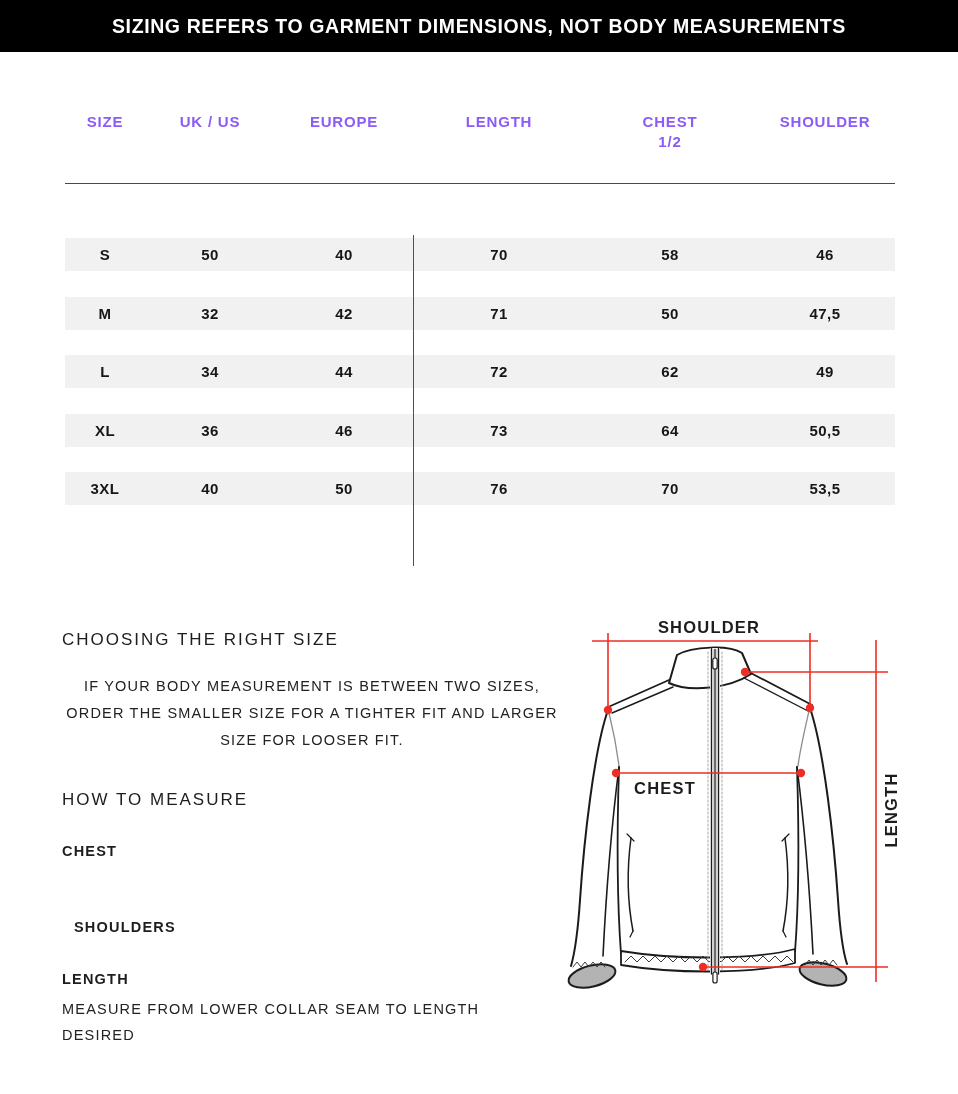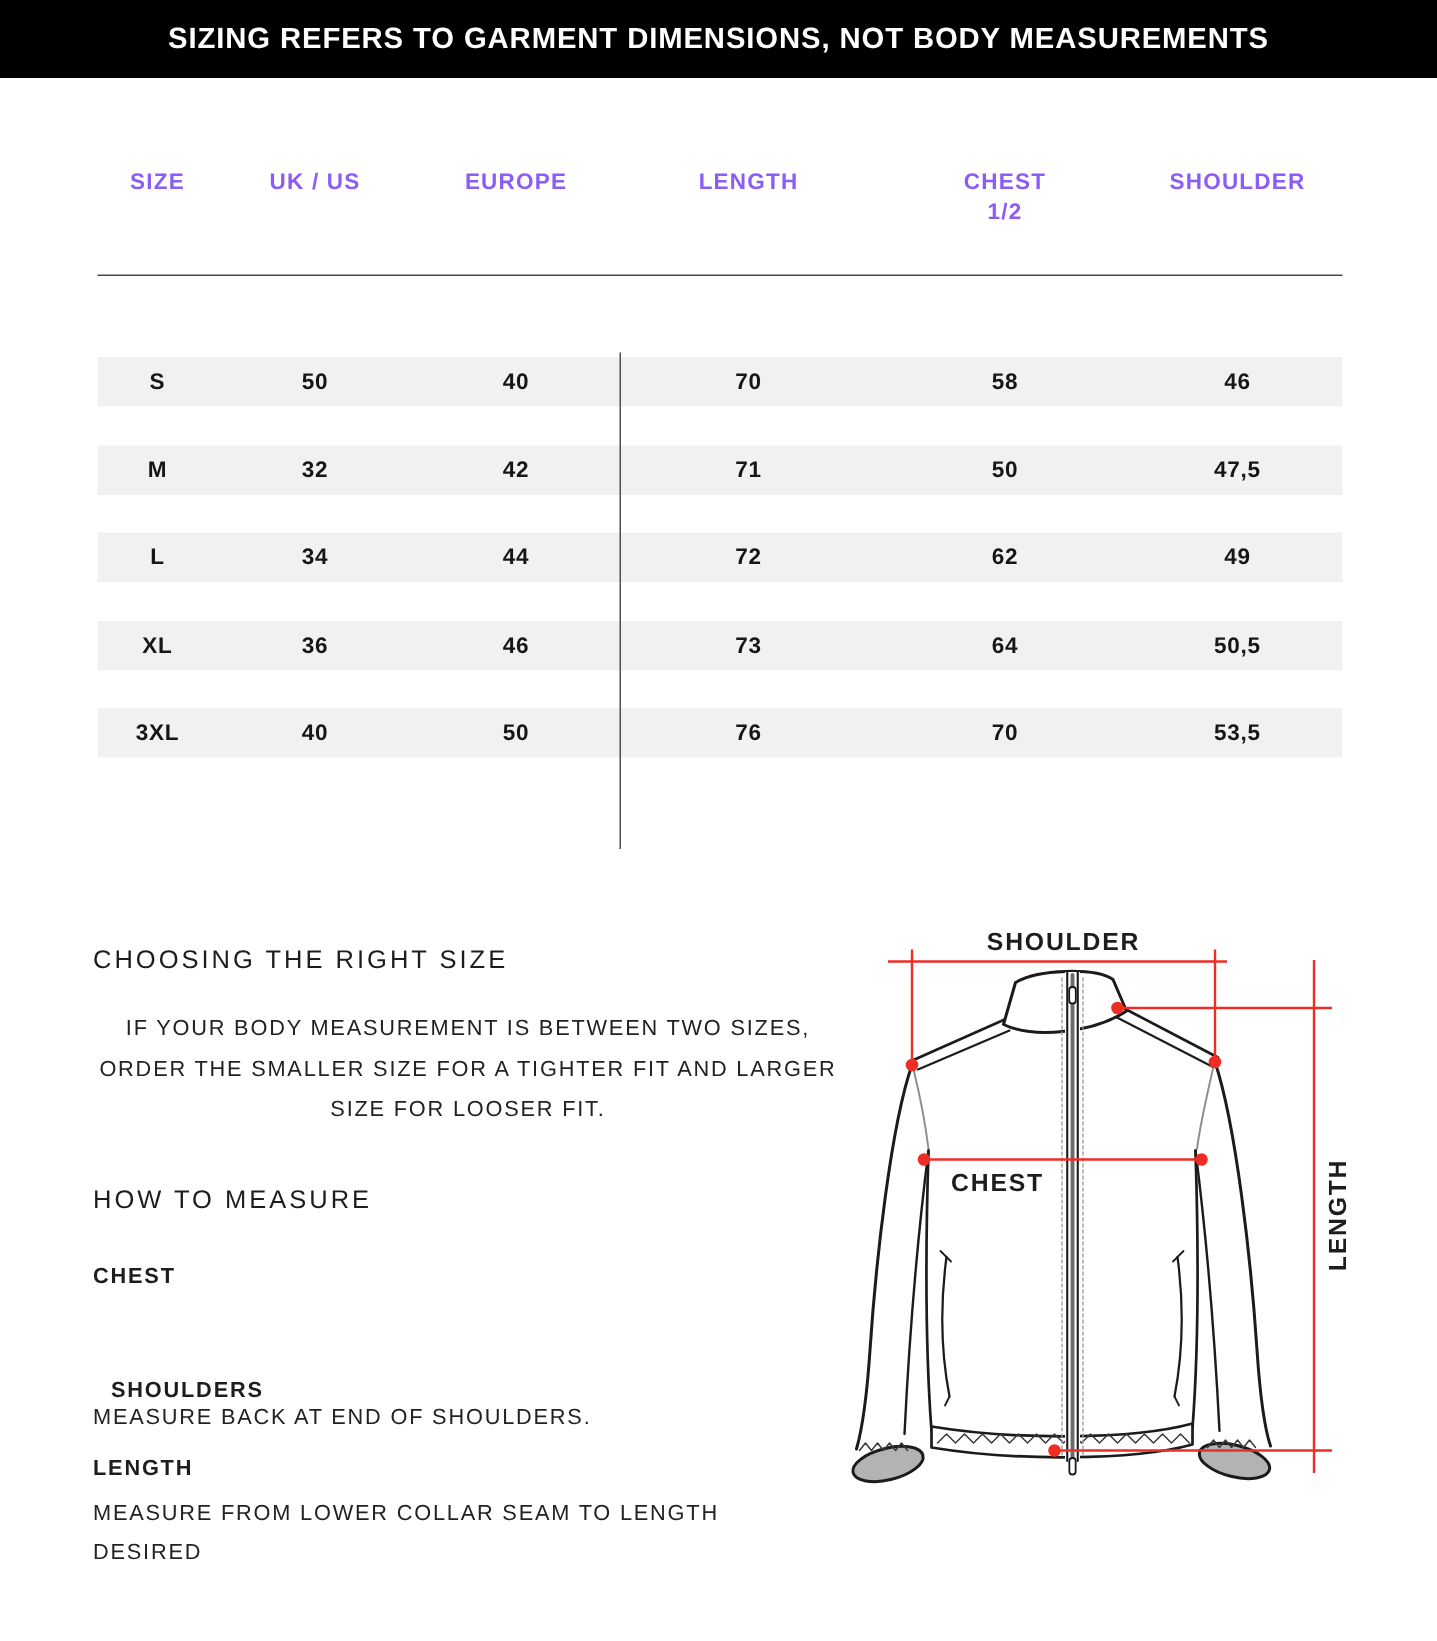"MEASURE BACK AT END OF" p.info-abs { html: <p>MEASURE BACK AT END OF SHOULDERS.</p> -> none }
